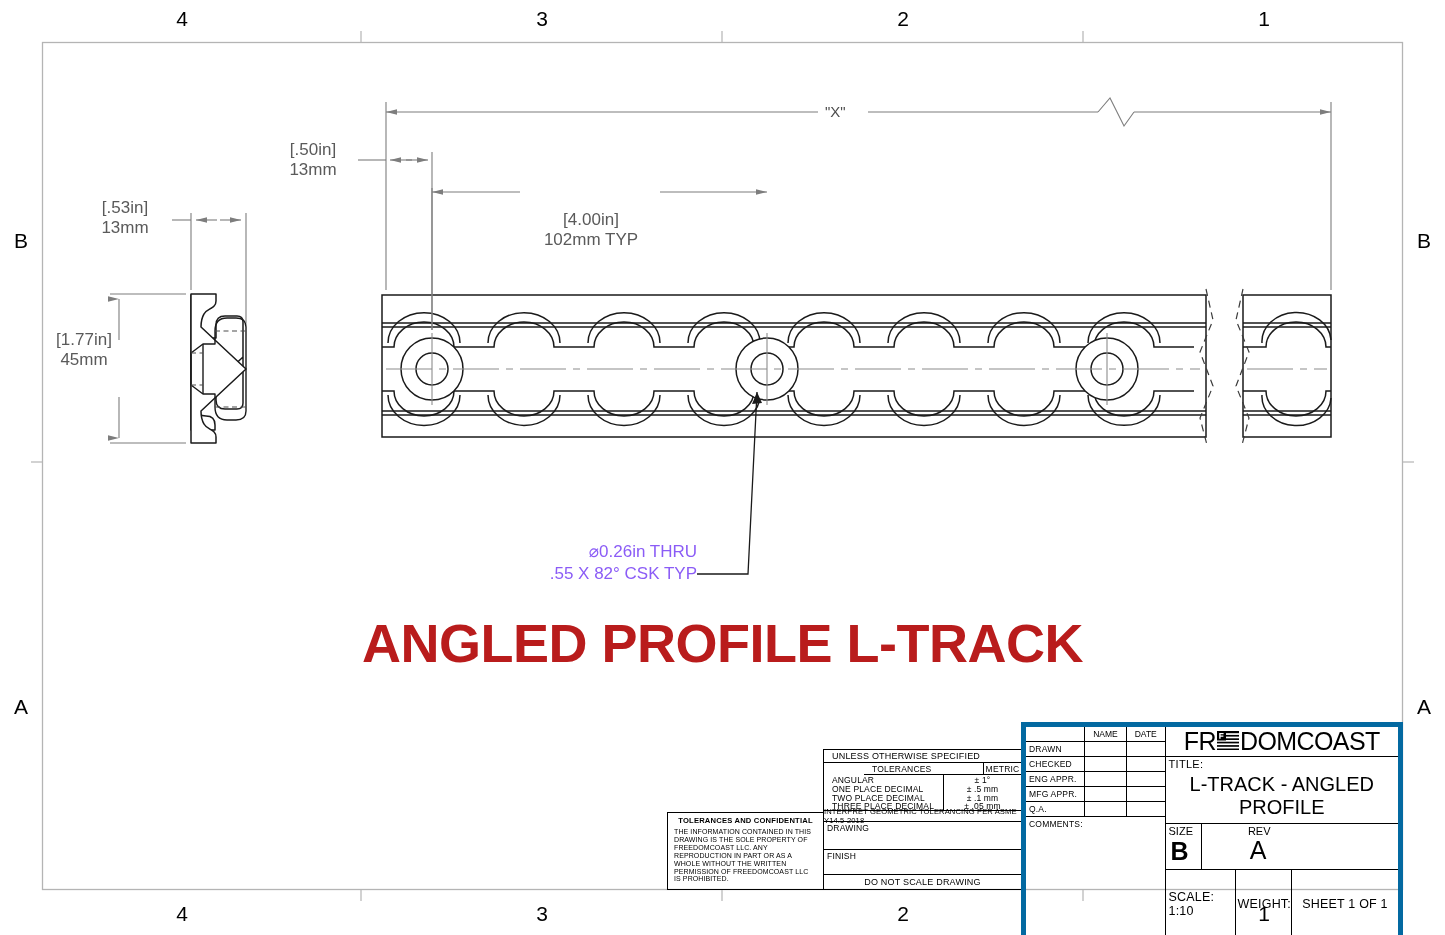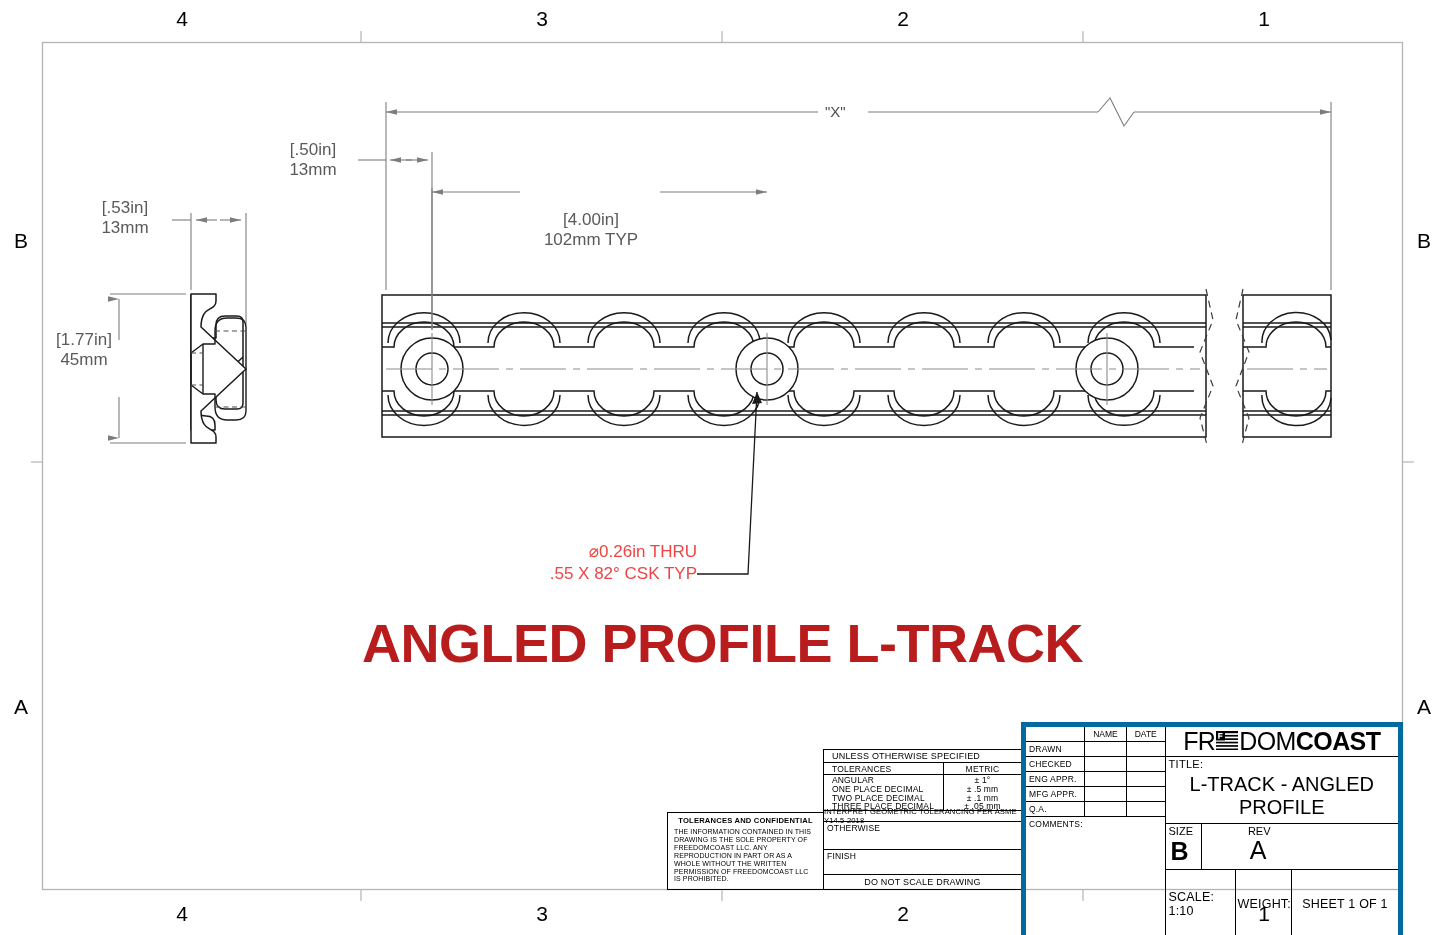"⌀0.26in THRU" .note-text { color: #ef4444 -> #8b5cf6 }
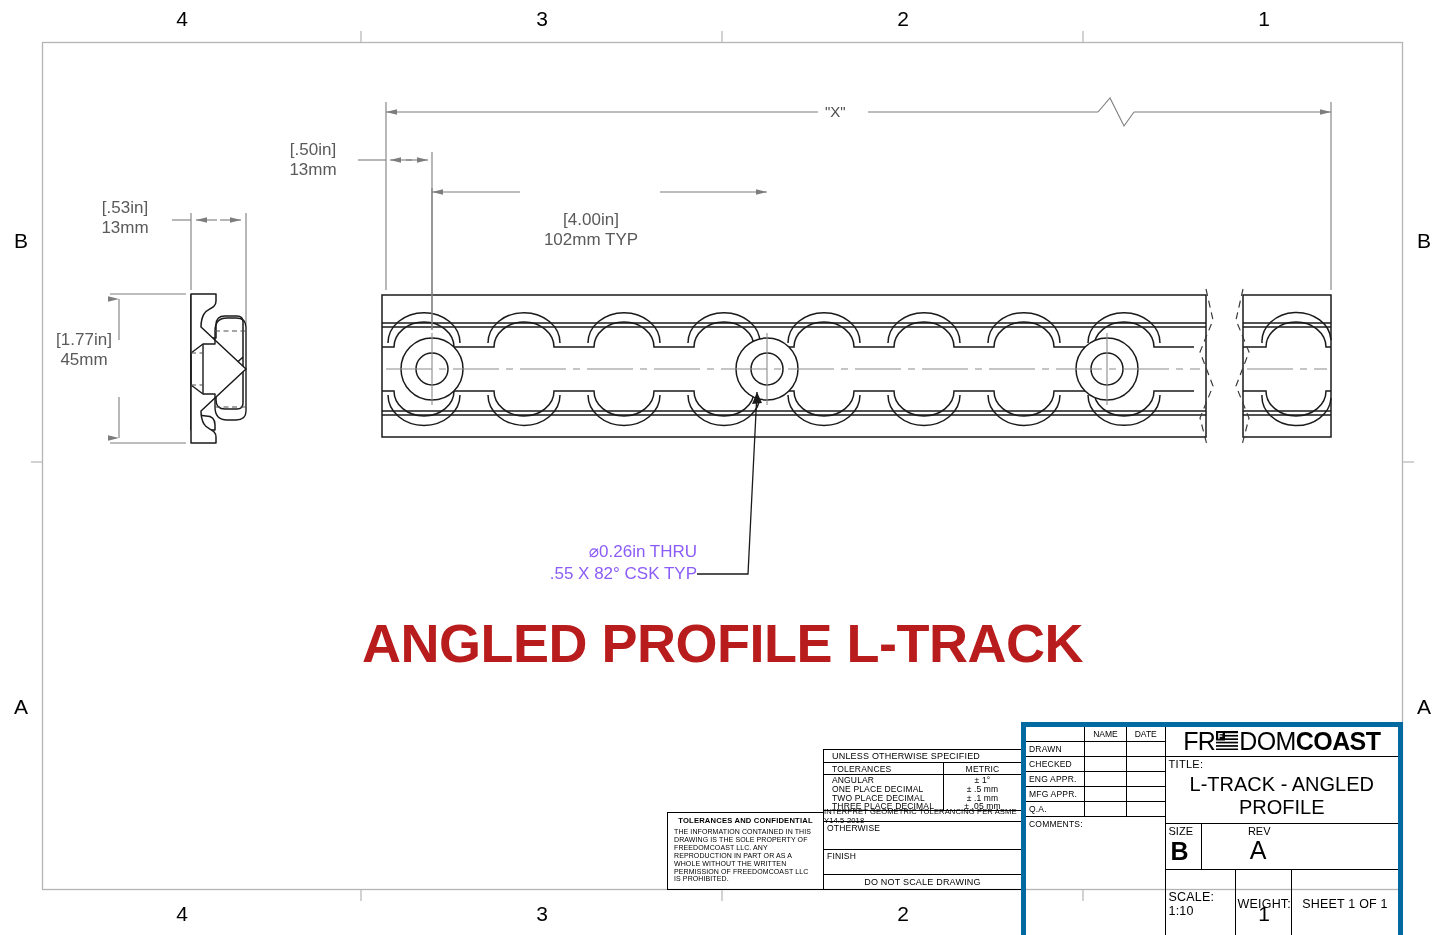"COAST" .logo-thin { font-weight: bold -> normal }
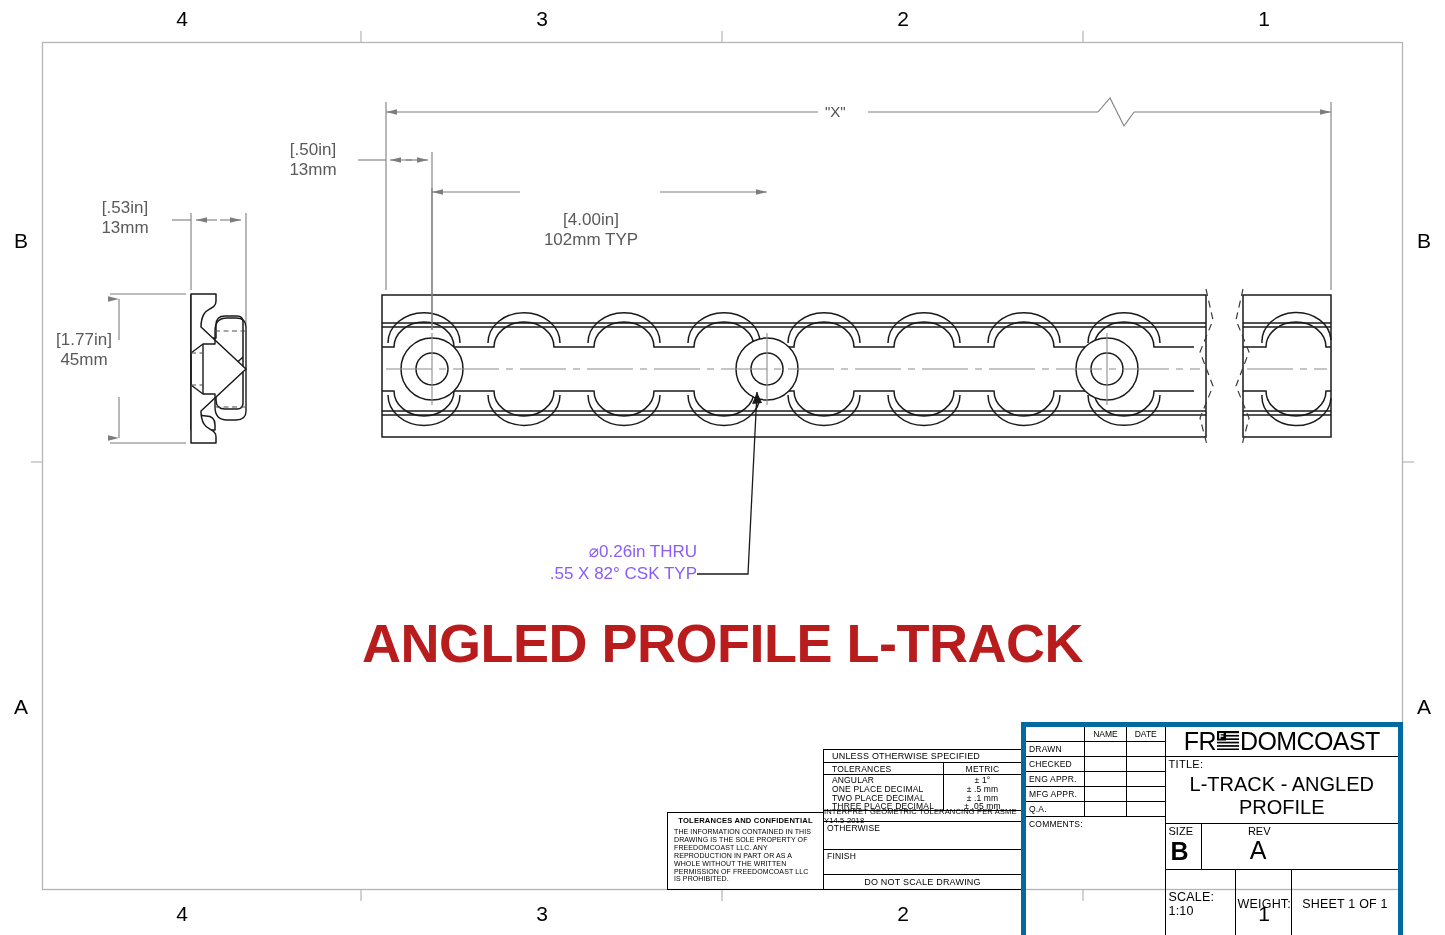"TOLERANCES" #tolhead-row { margin-left: none -> 40px }
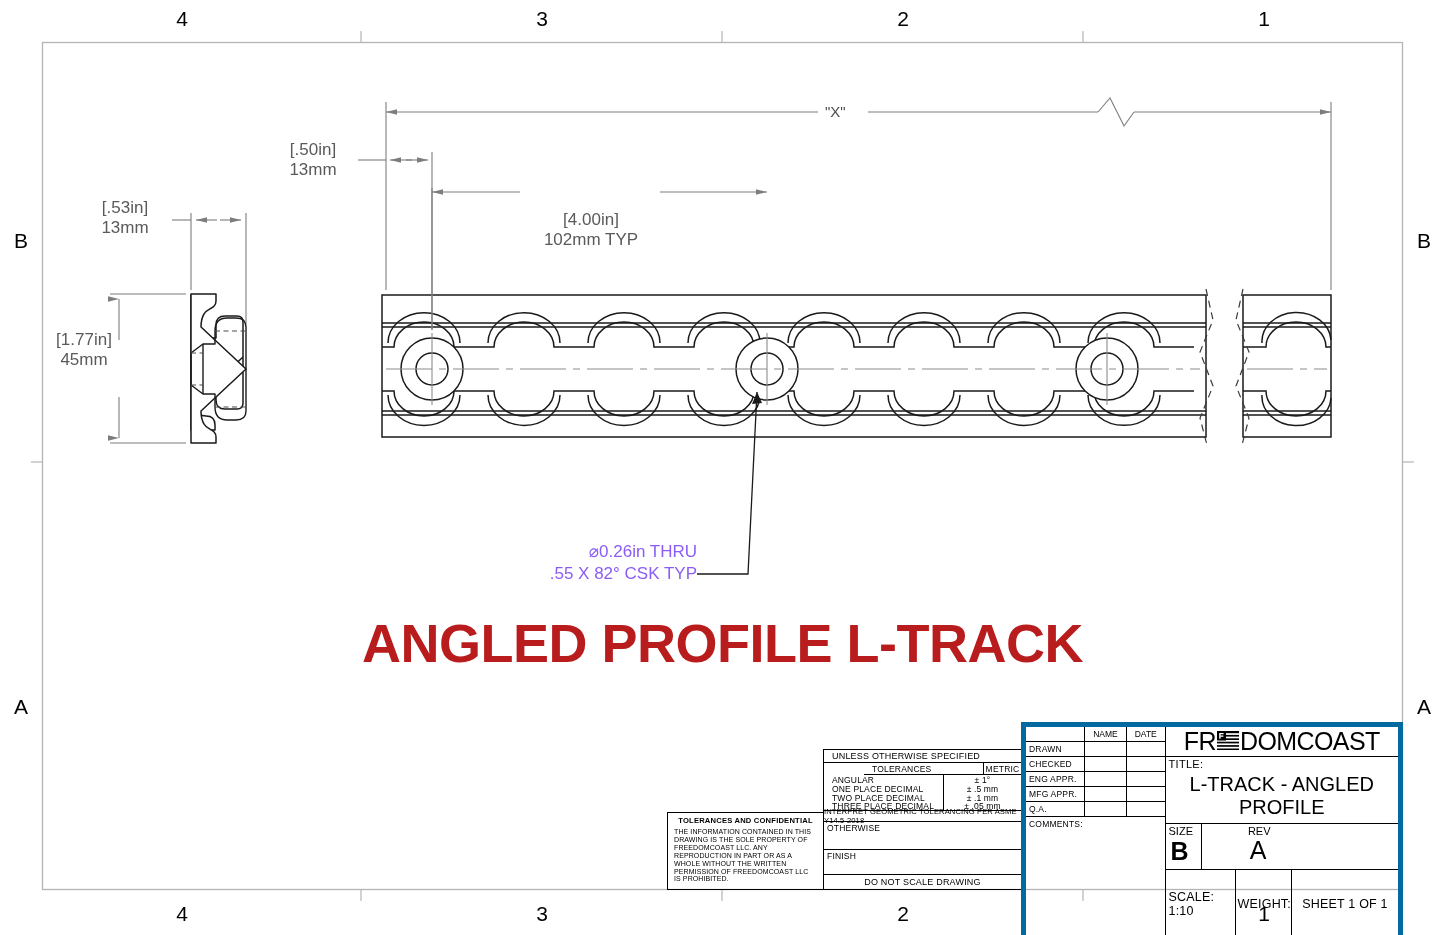"OTHERWISE" div { text: OTHERWISE -> DRAWING }
